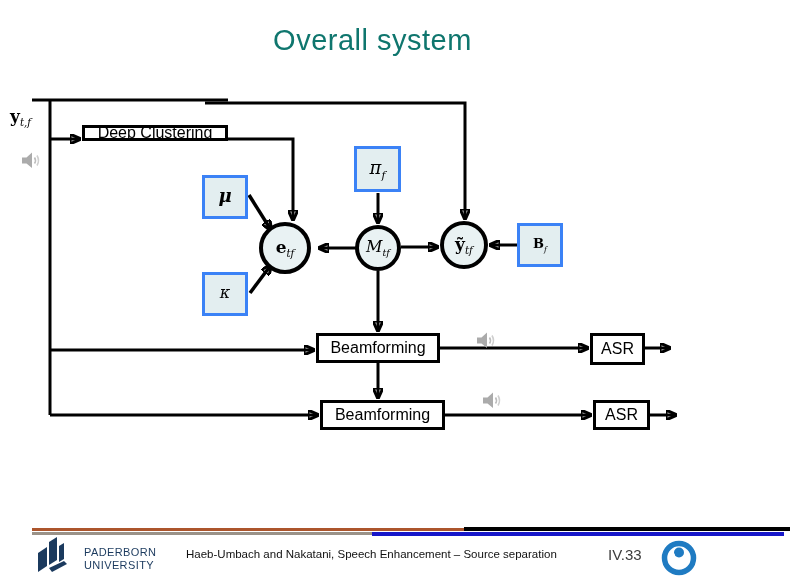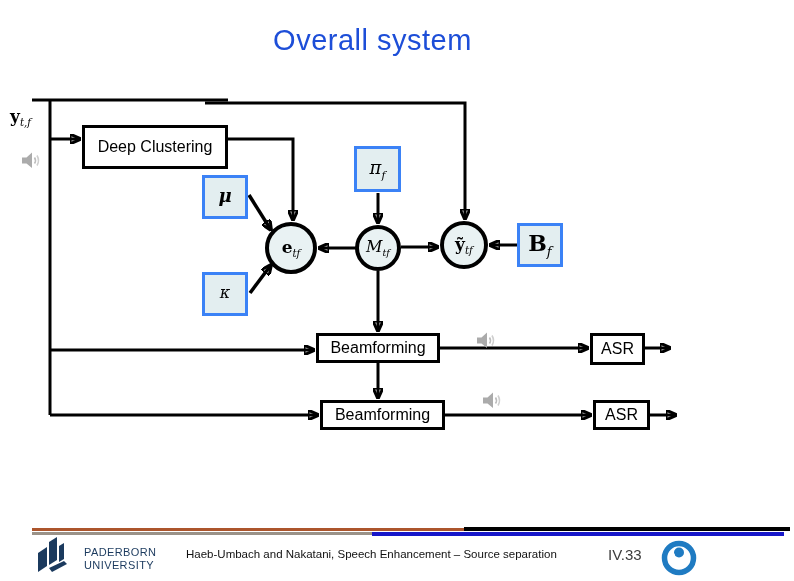"Overall system" .title { color: #1d4ed8 -> #0f766e }
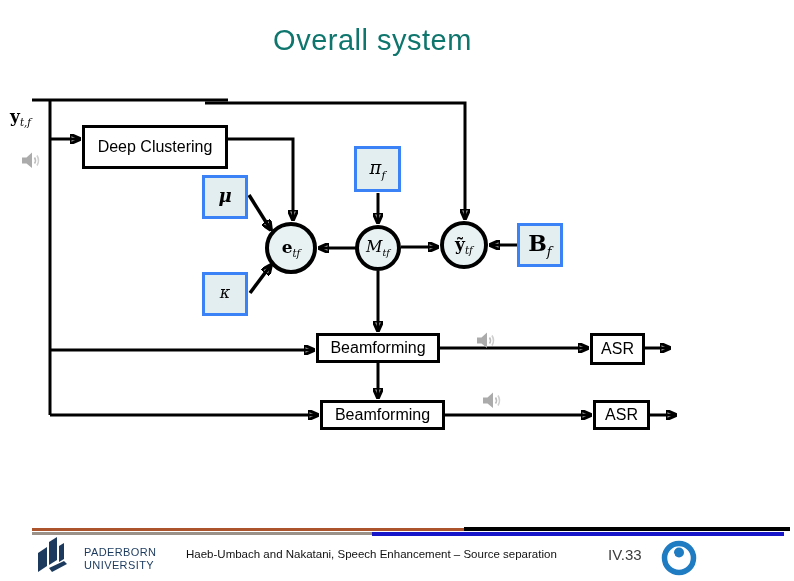"Deep Clustering" div.abs { height: 44px -> 16px }
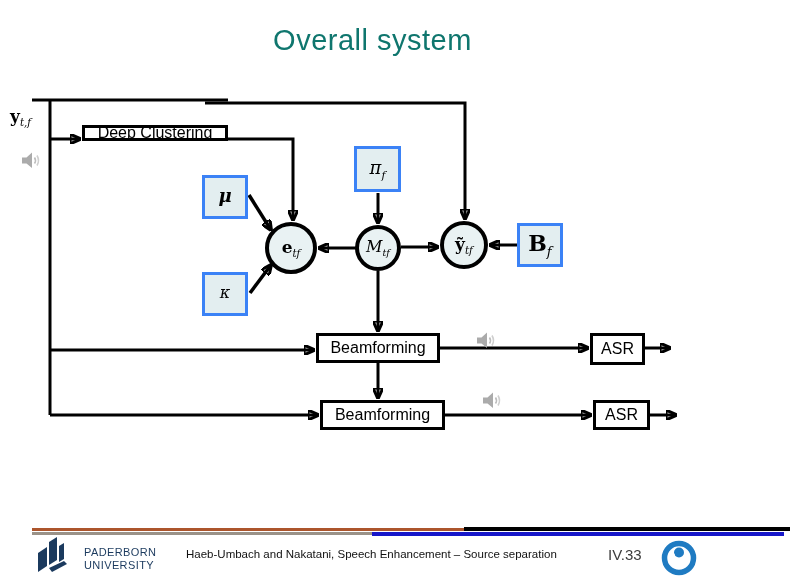"etf" div.abs { left: 265px -> 259px }
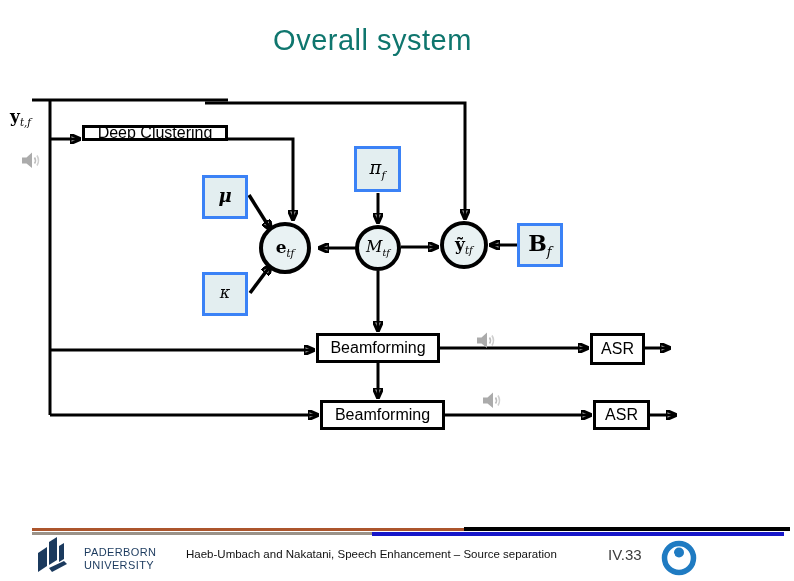"Bf" span.math { font-size: 22px -> 13px }
